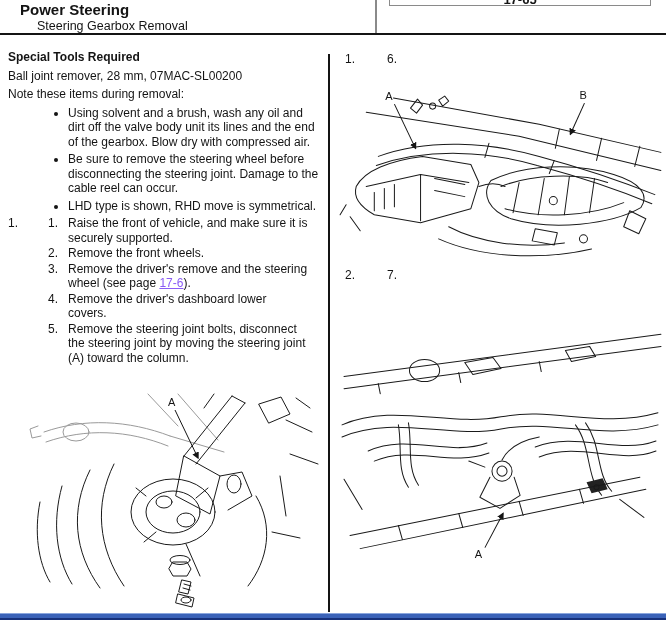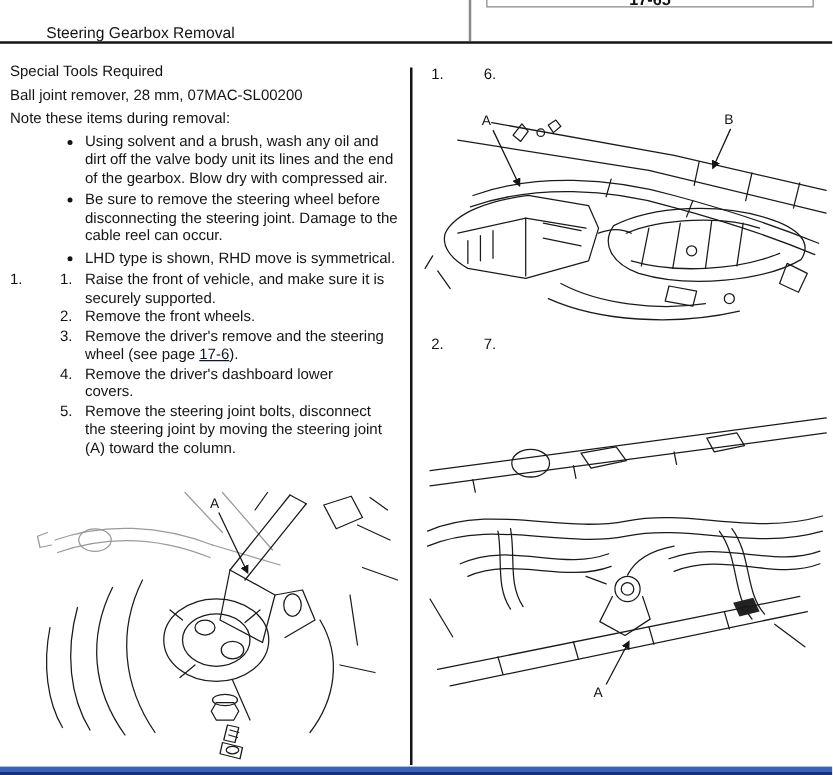"Power Steering" div.title { html: none -> <div>Power Steering</div> }
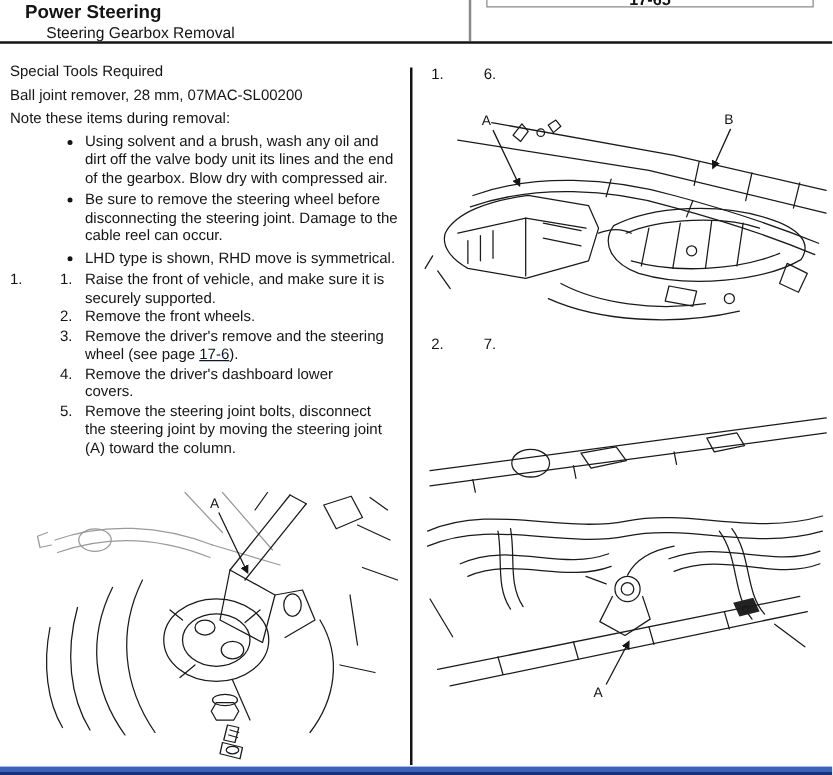"Special Tools Required" .h3 { font-weight: normal -> bold }
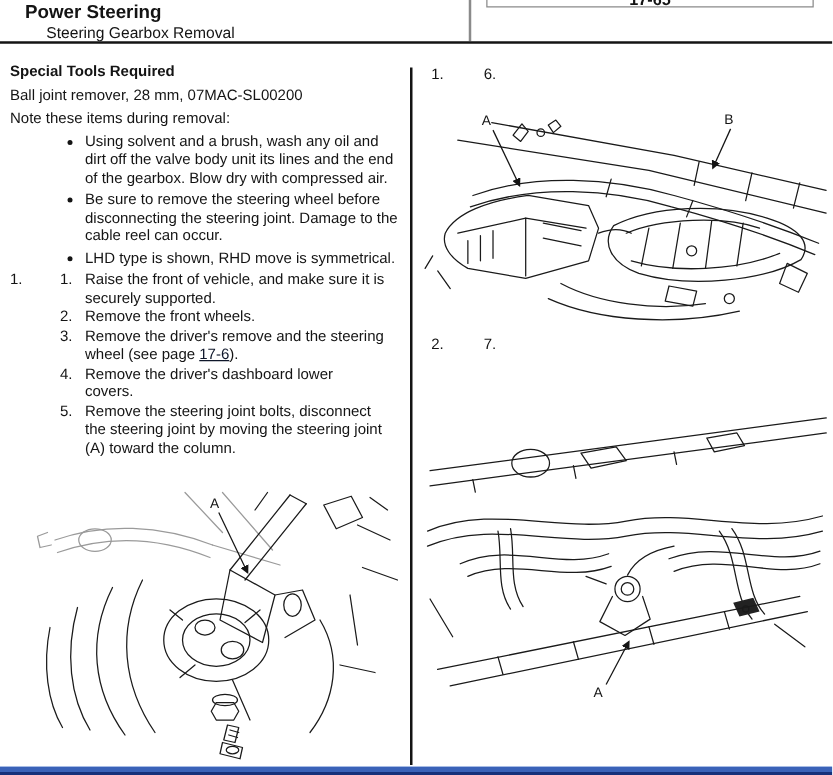"17-6" a.pglink { color: #0f172a -> #8b5cf6 }
